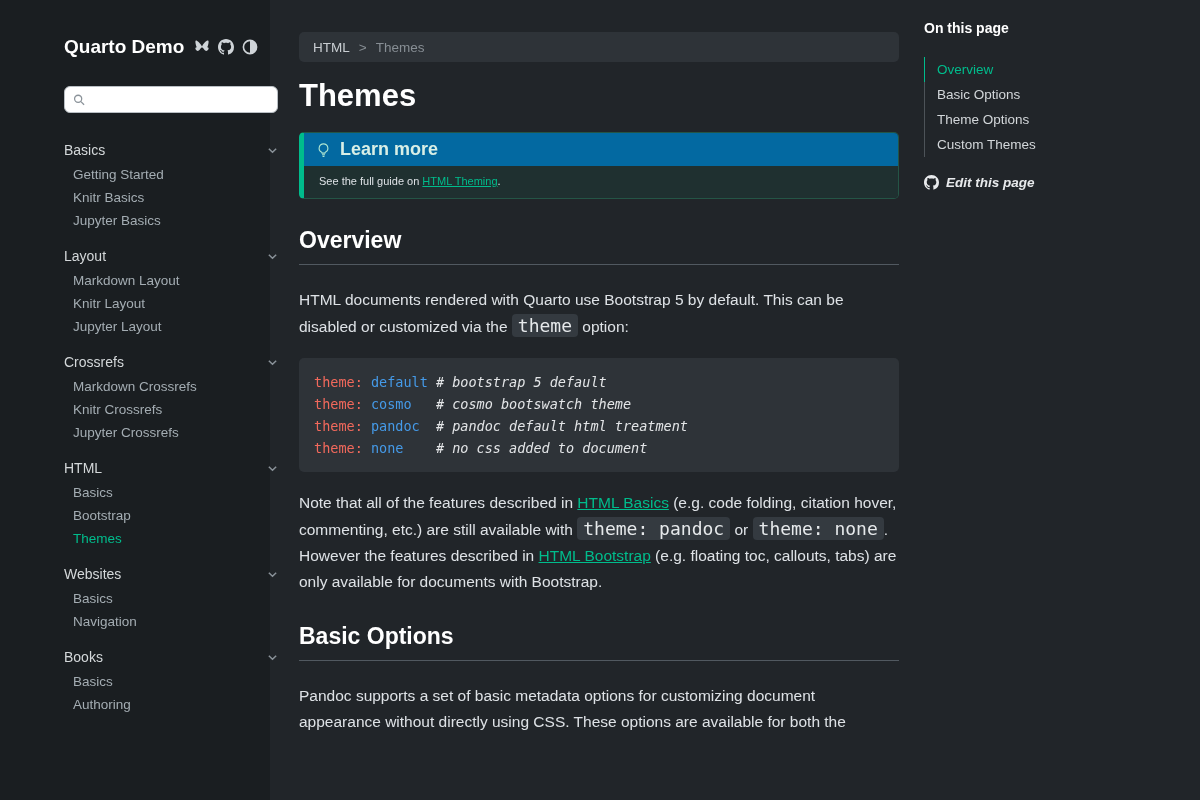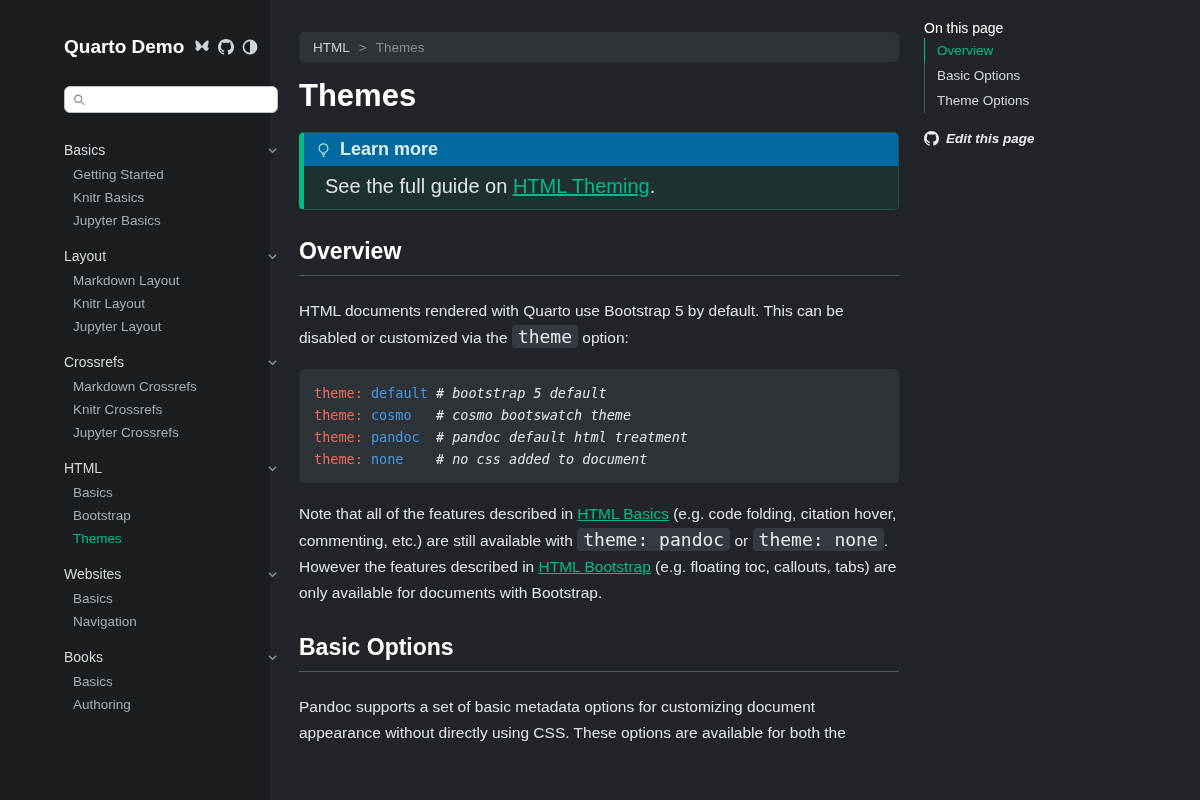"On this page" .toc-title { font-weight: normal -> bold; margin-bottom: 2px -> 21px }
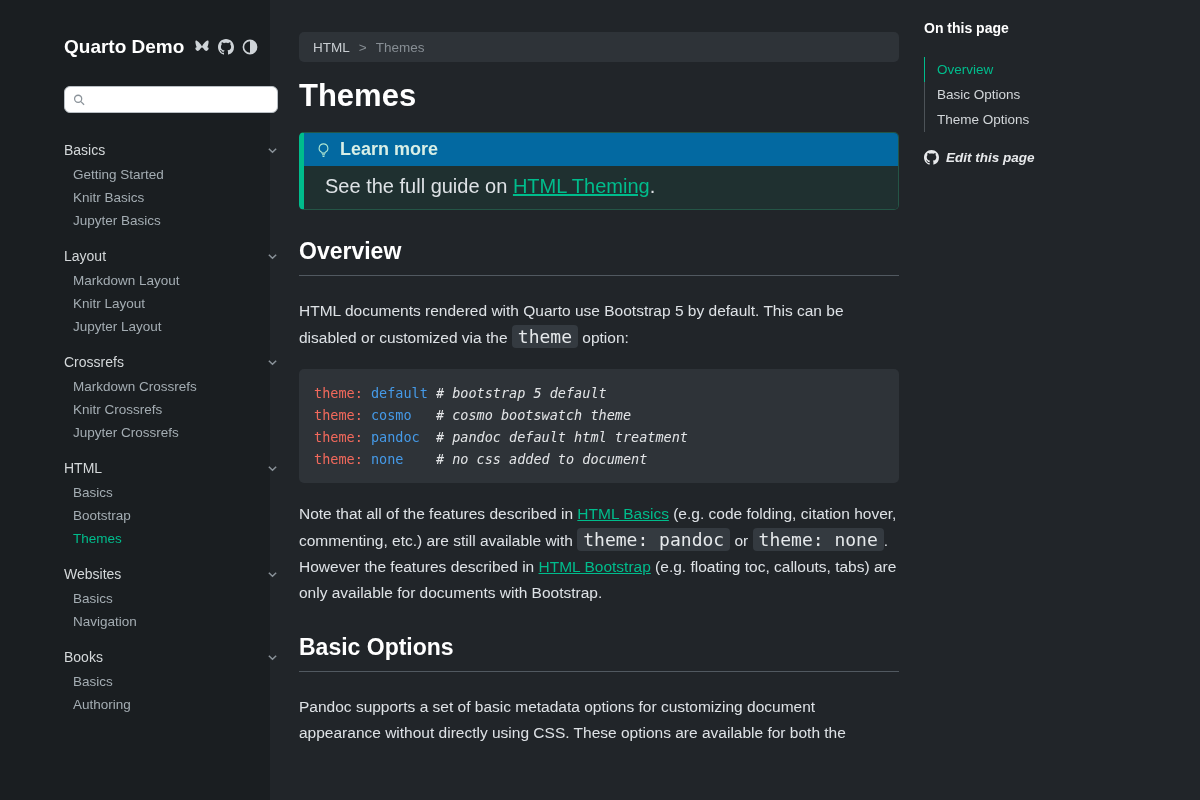"Custom Themes" li.toc-item { html: none -> <li>Custom Themes</li> }
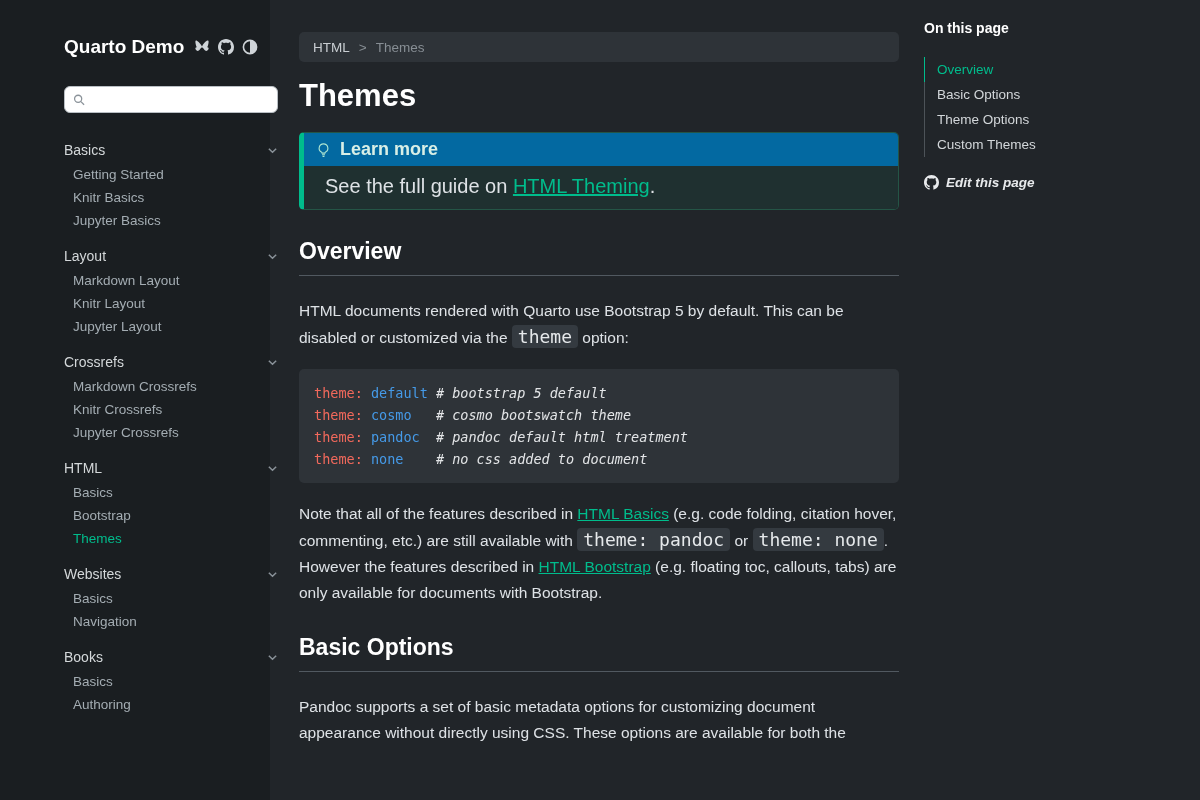"See the full guide on" .callout-body { font-size: 20px -> 11px; padding: 9px 21px 11px -> 9px 15px 11px }
